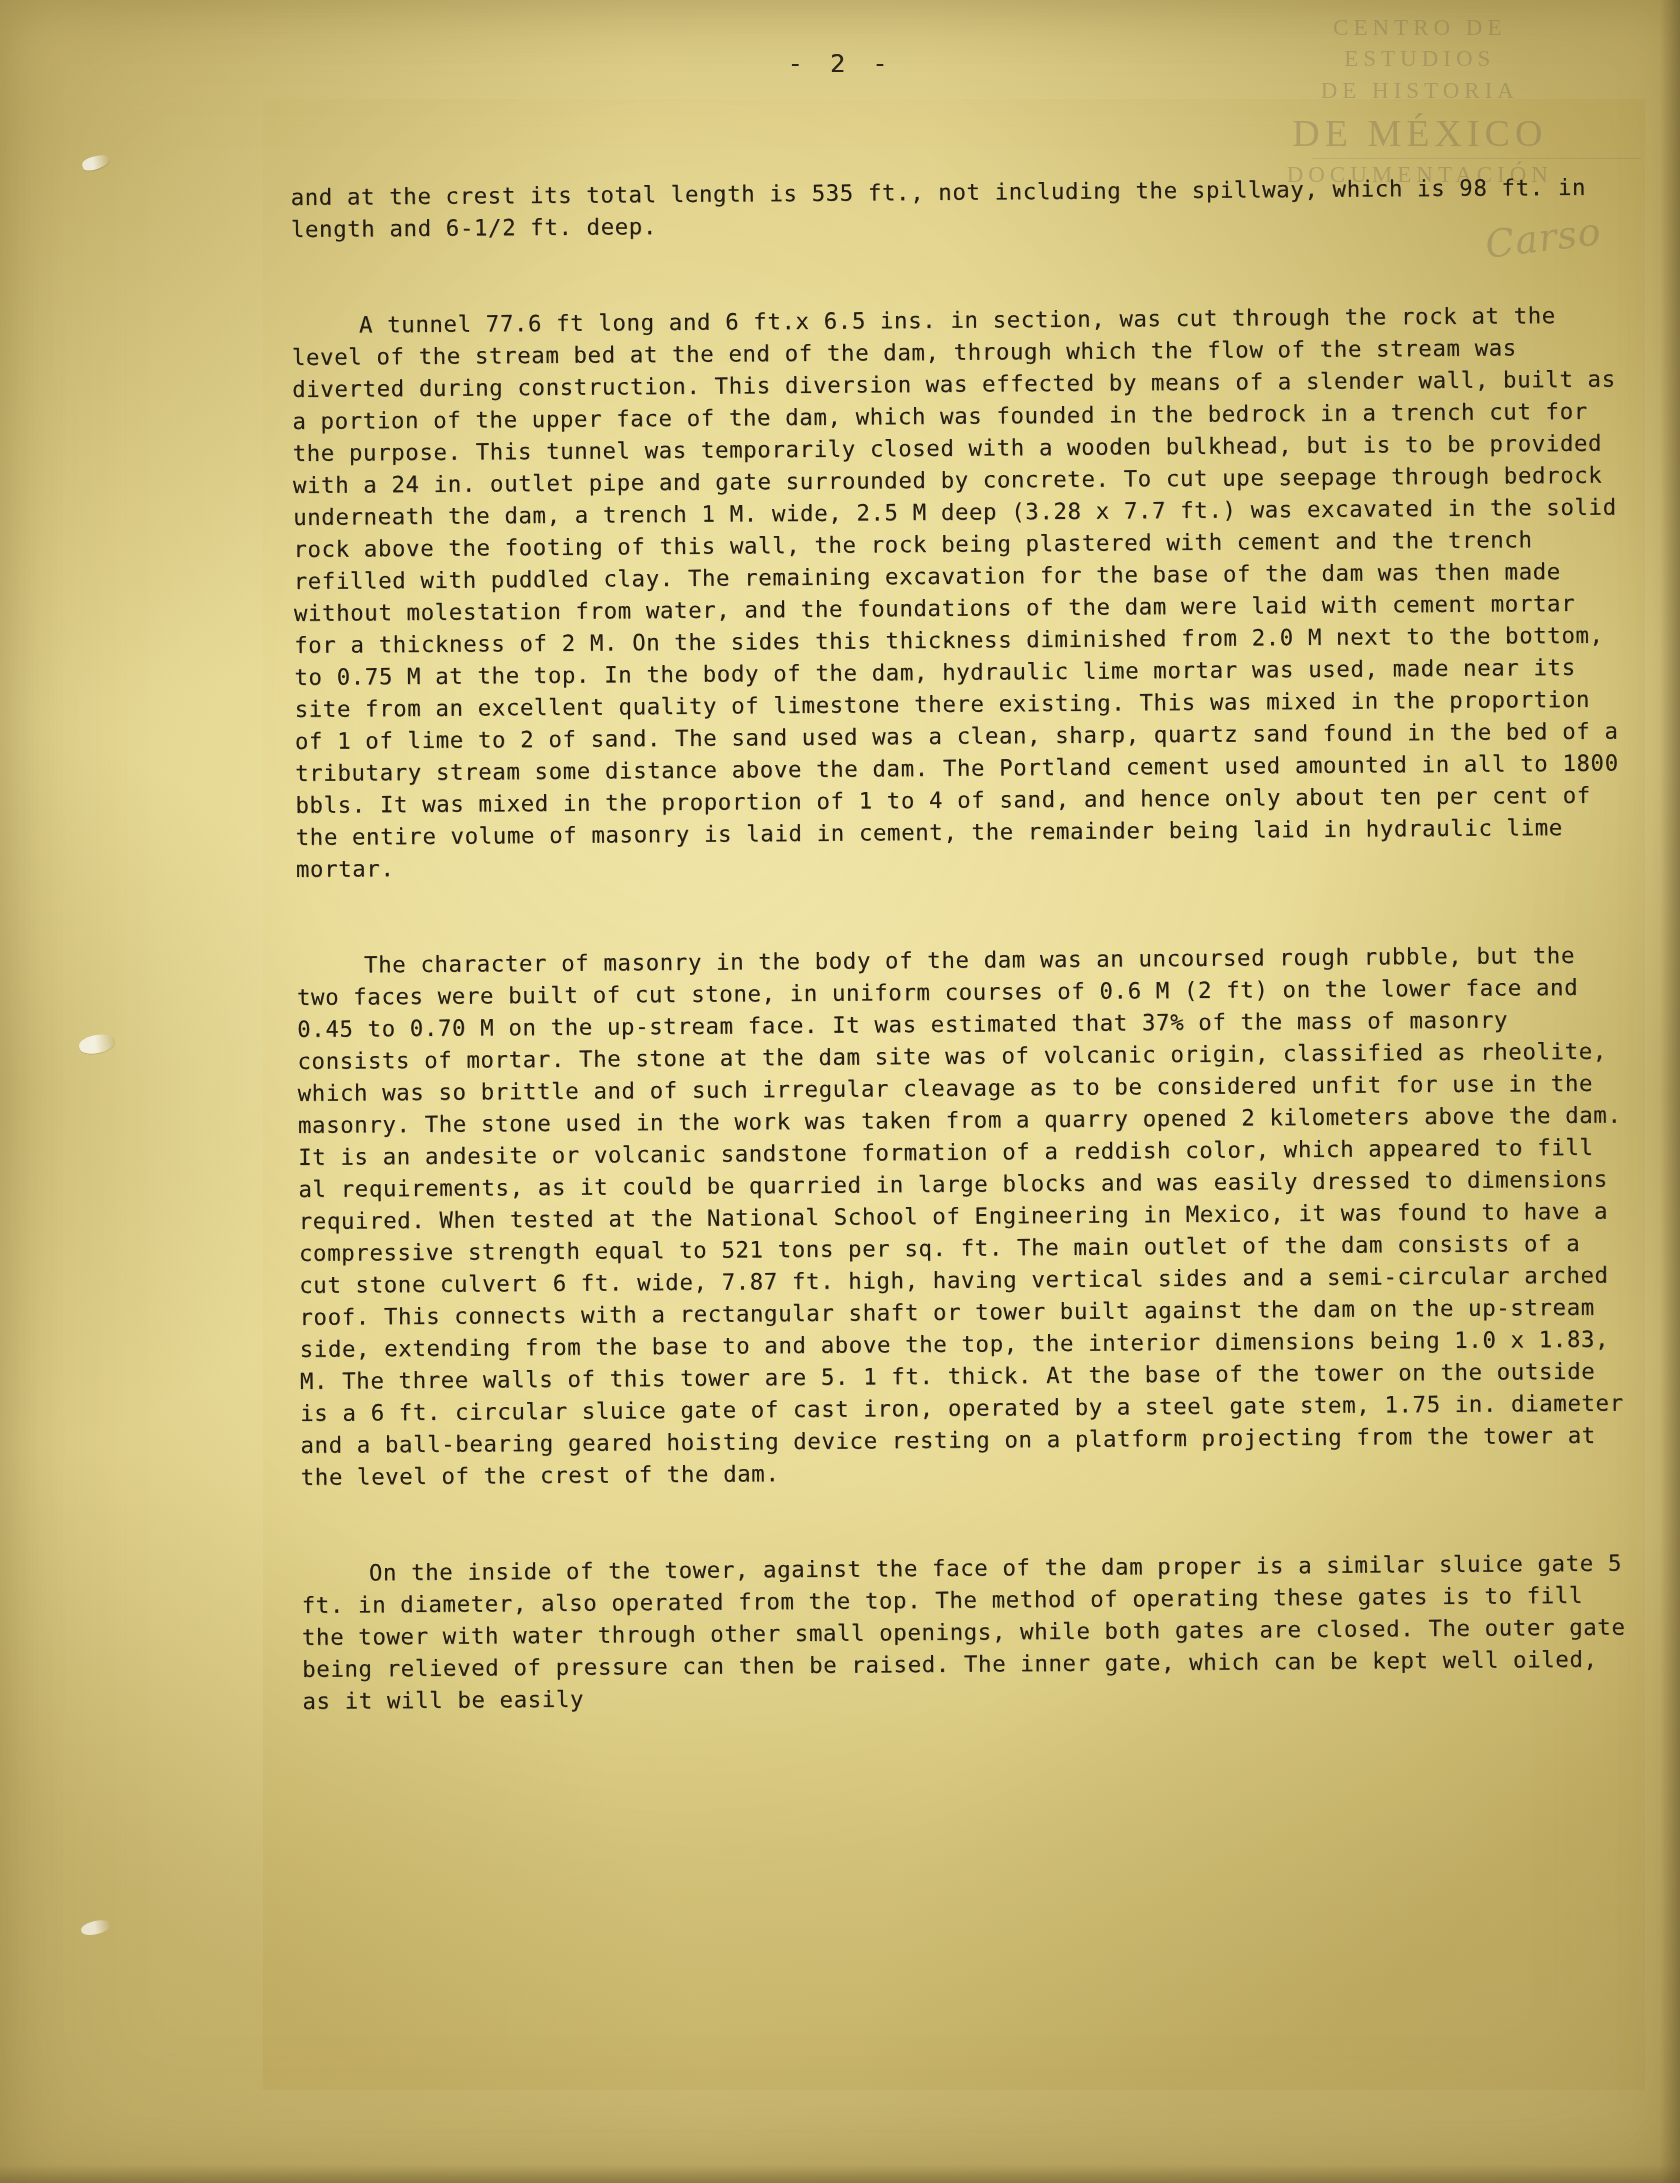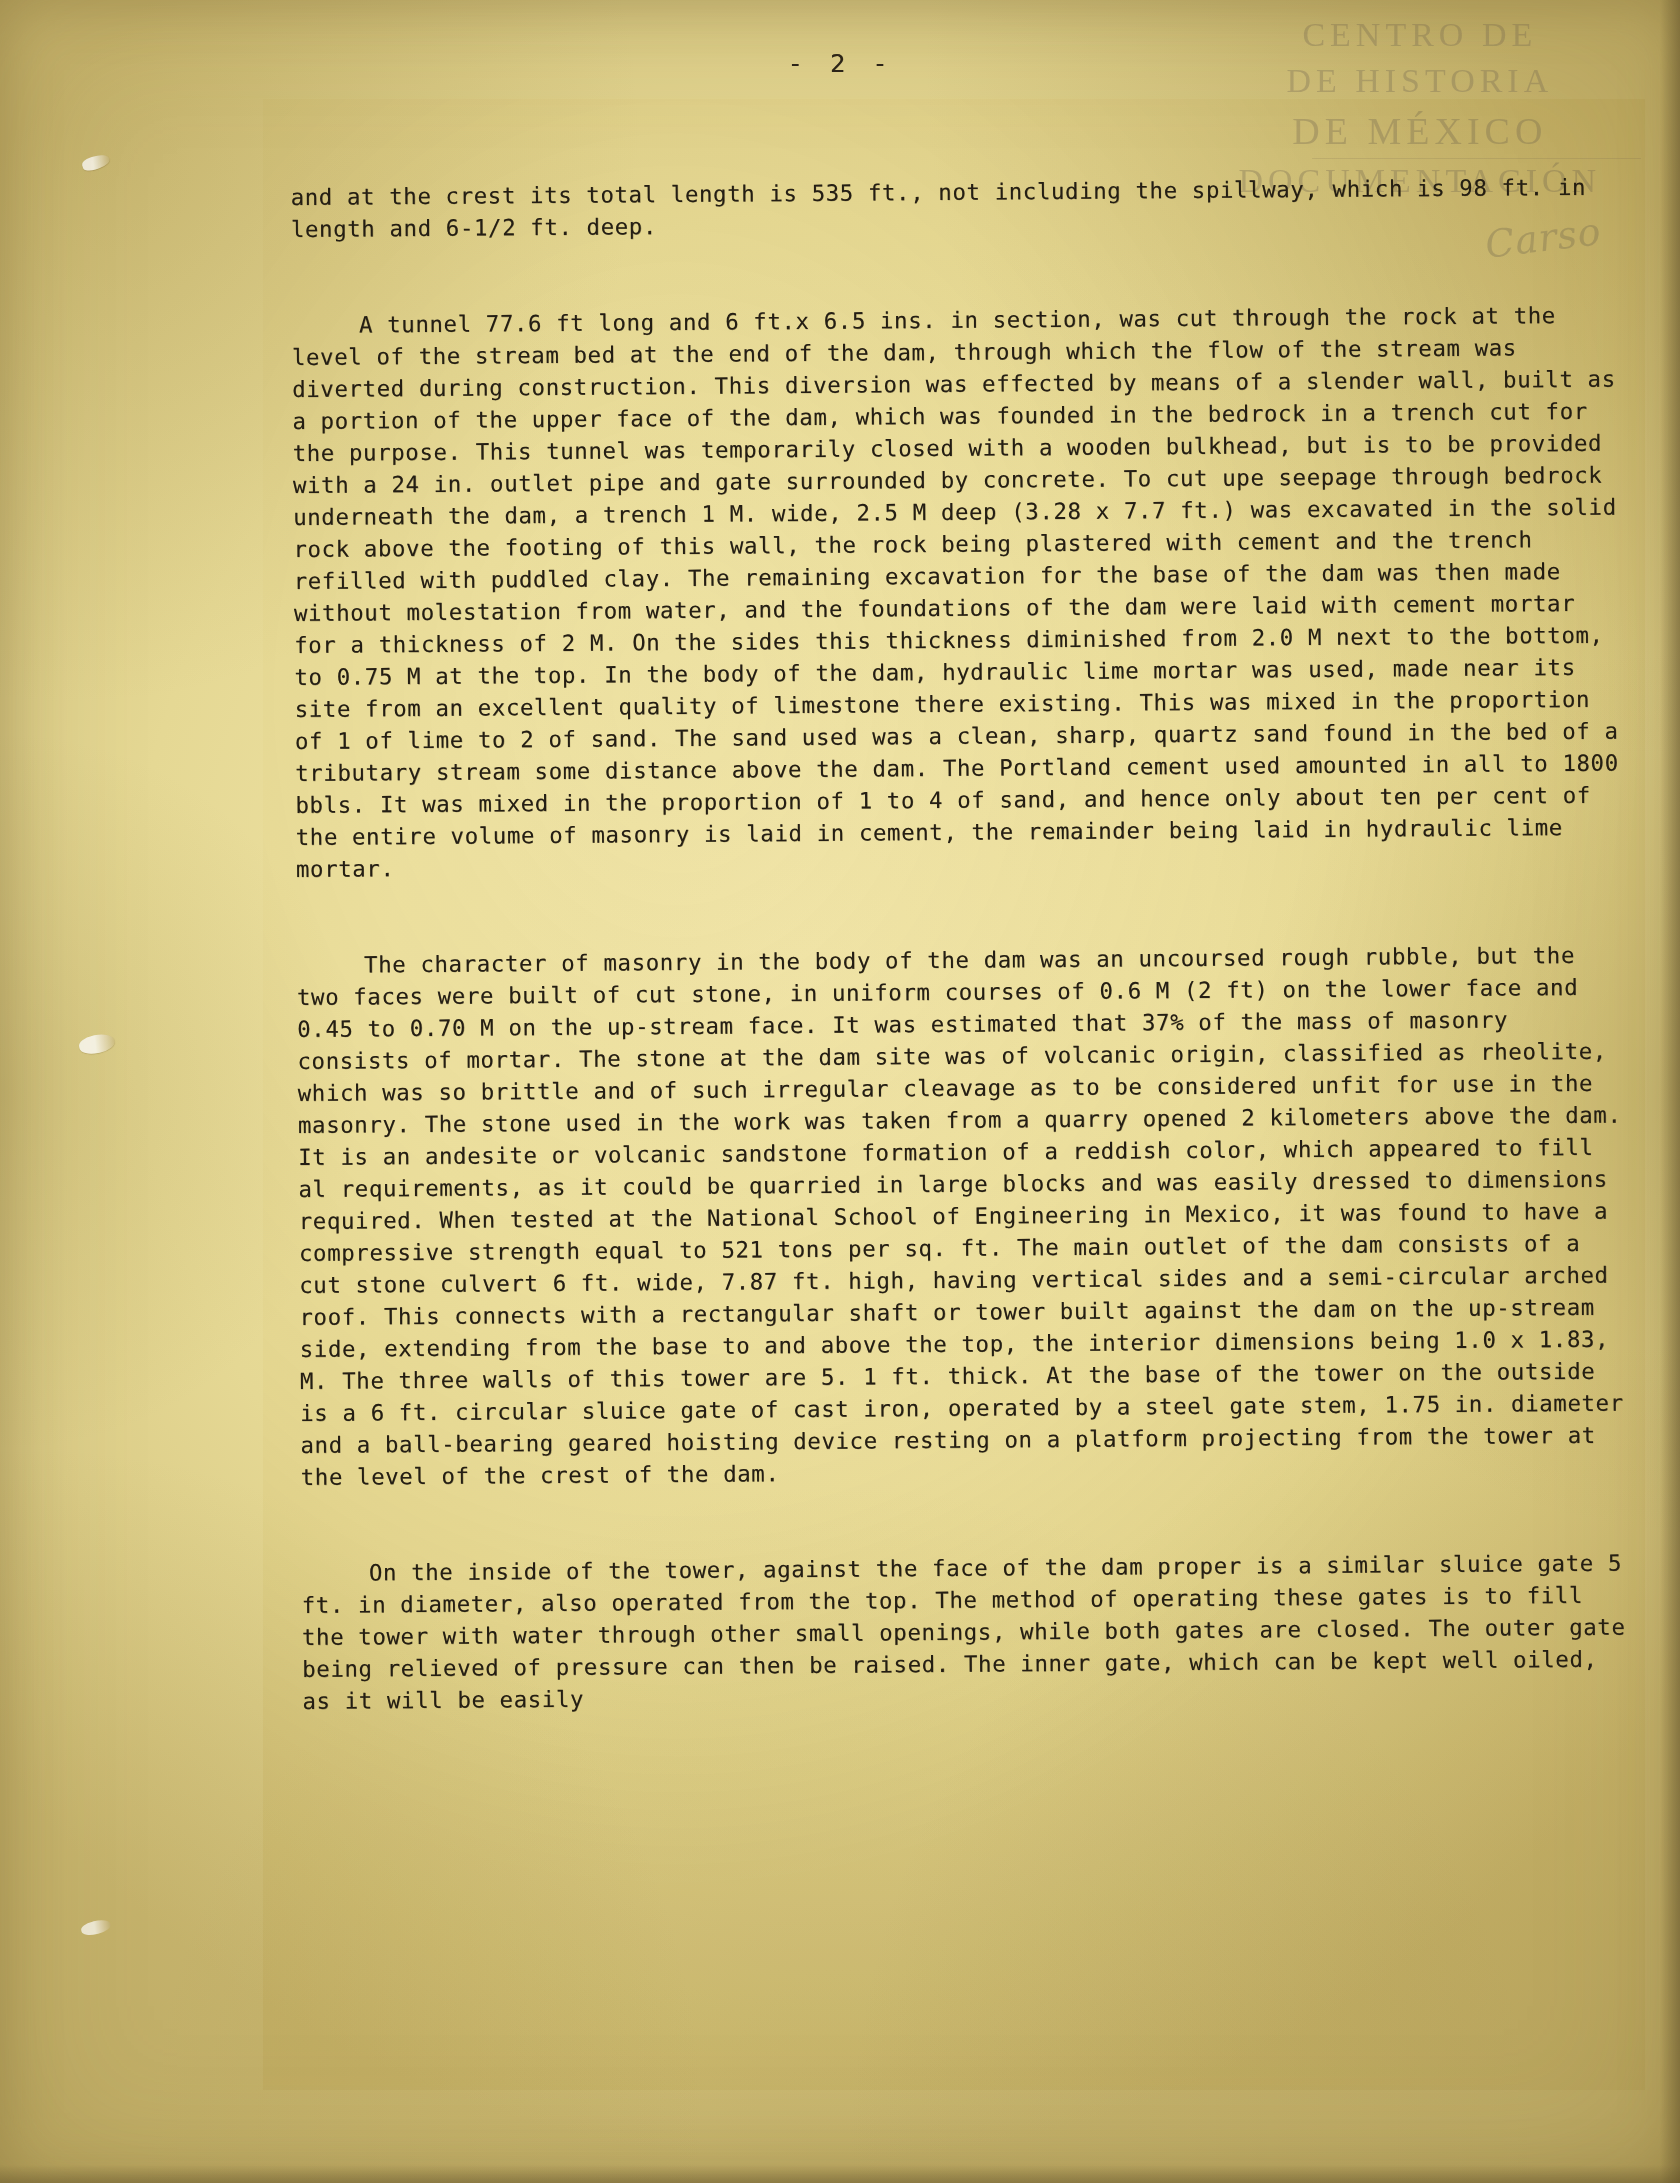"CENTRO DE" #watermark .wm-line { font-size: 34px -> 23px }
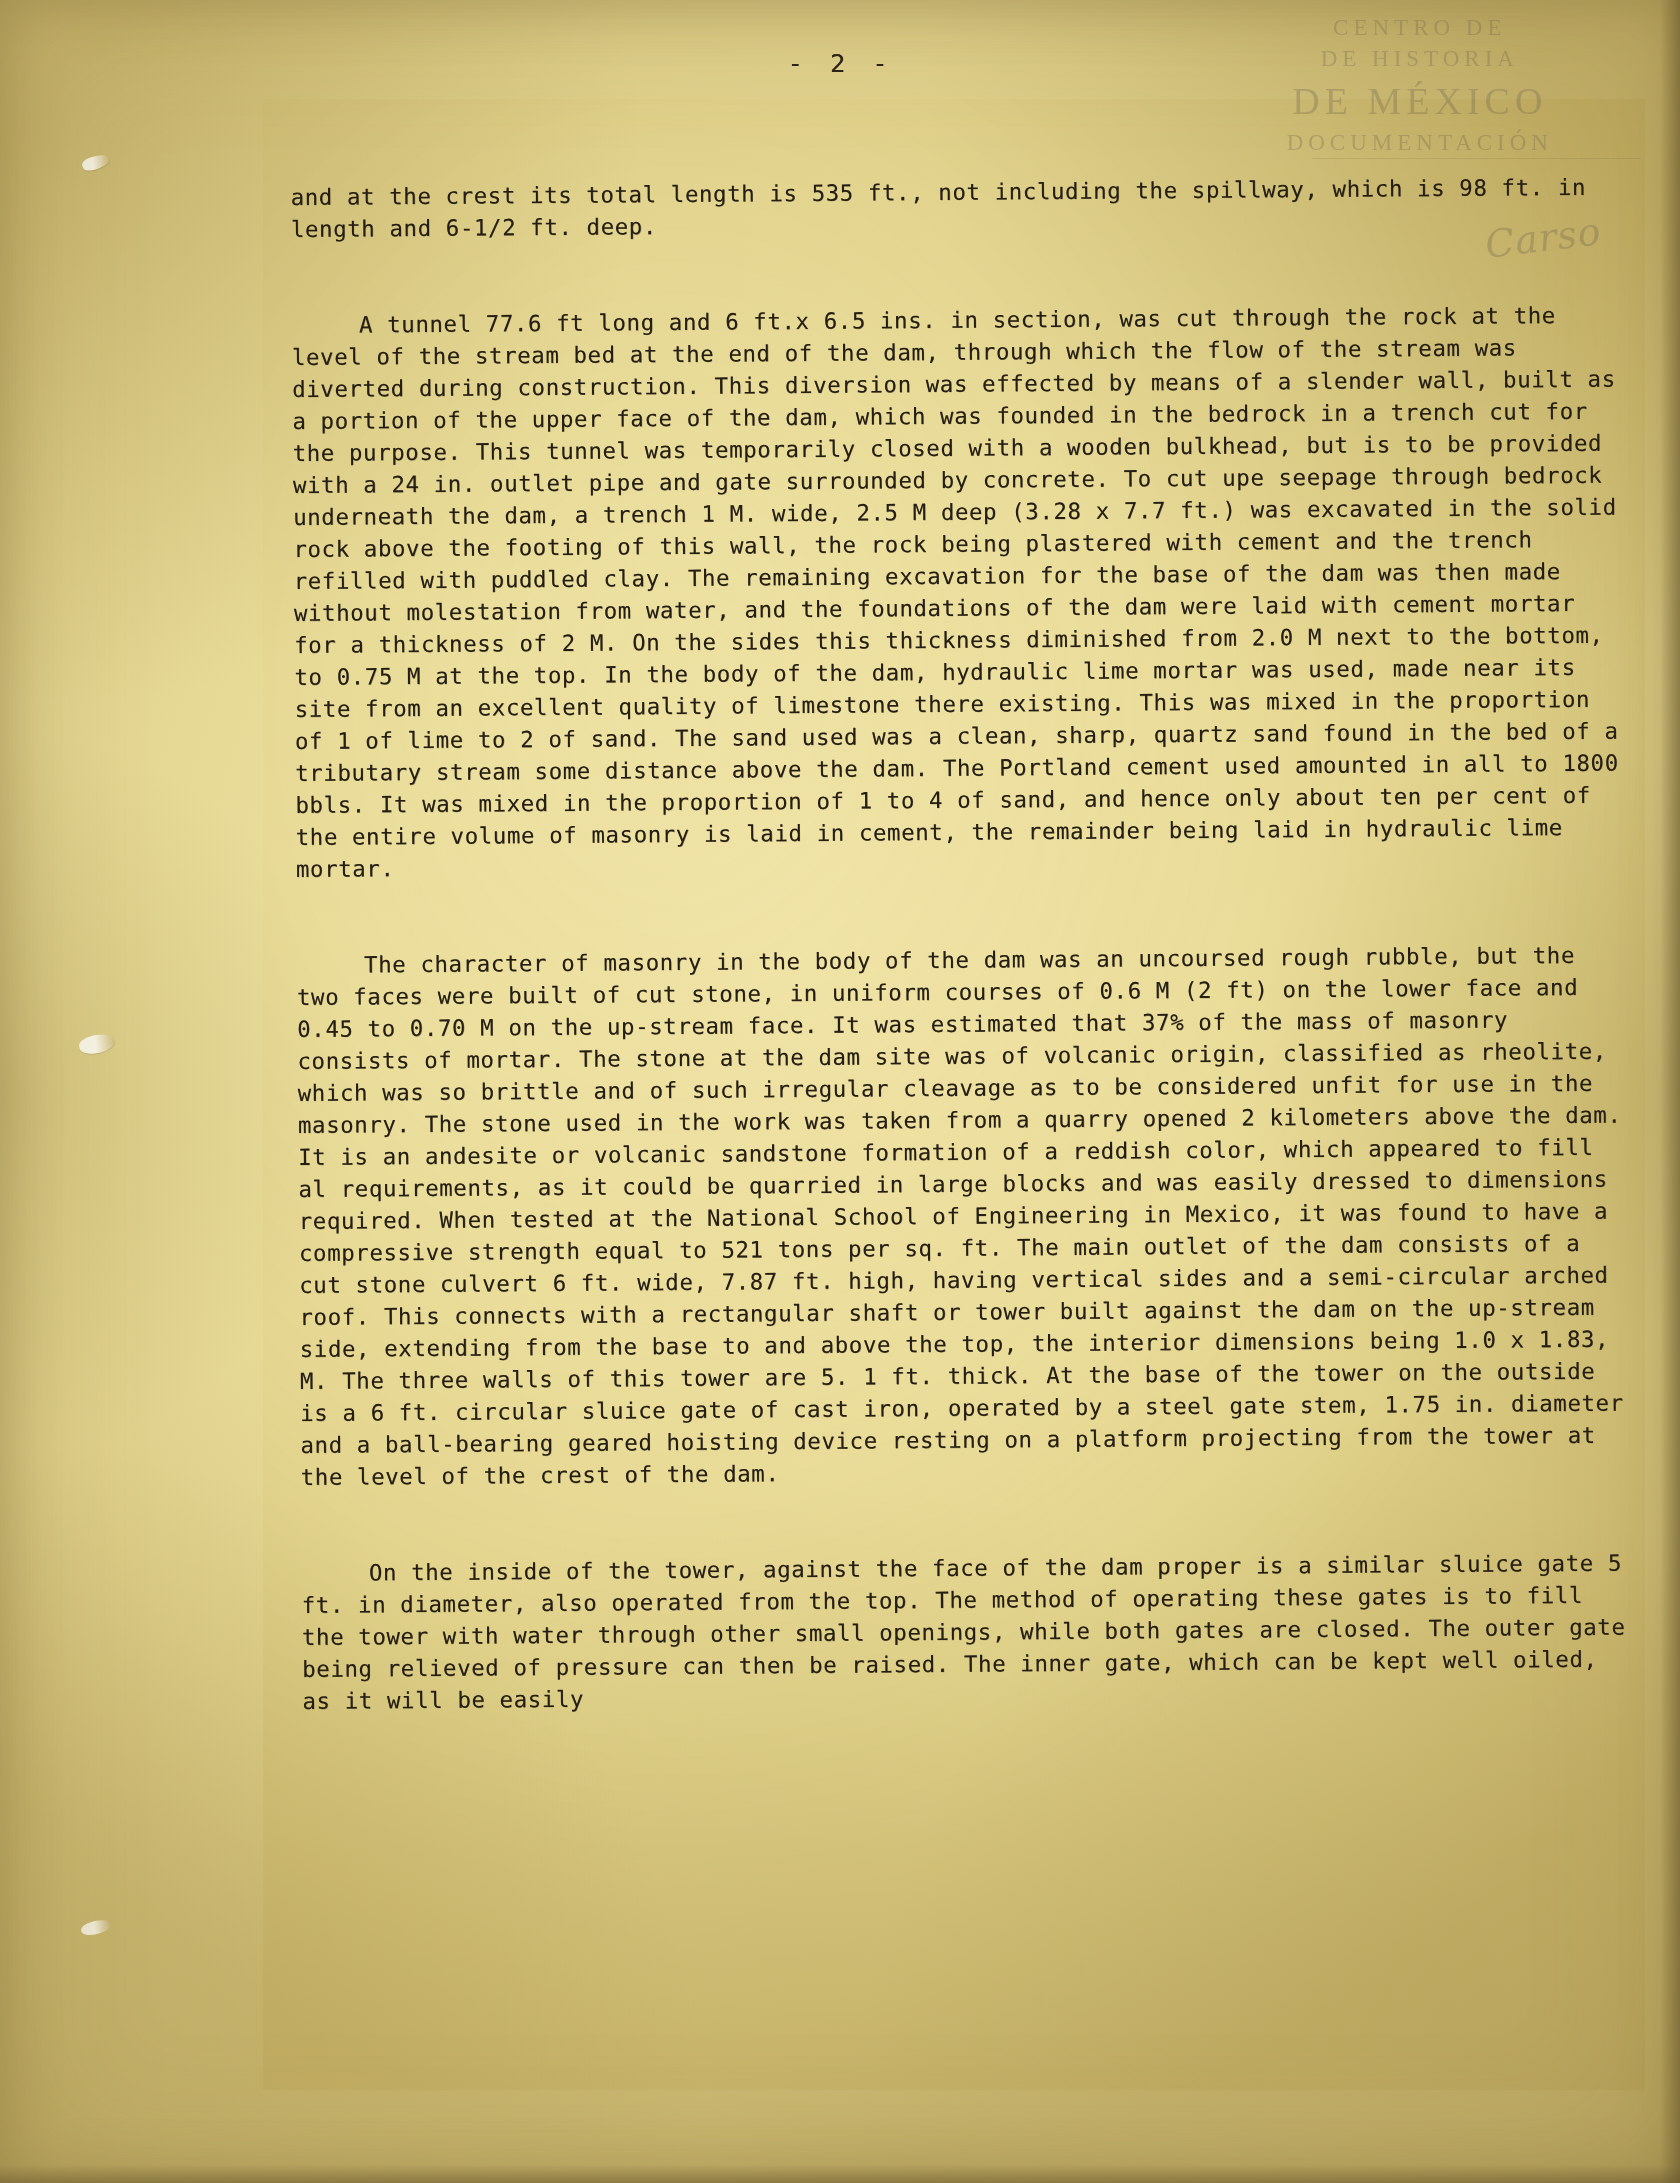"ESTUDIOS" div.wm-line { html: none -> <div>ESTUDIOS</div> }
